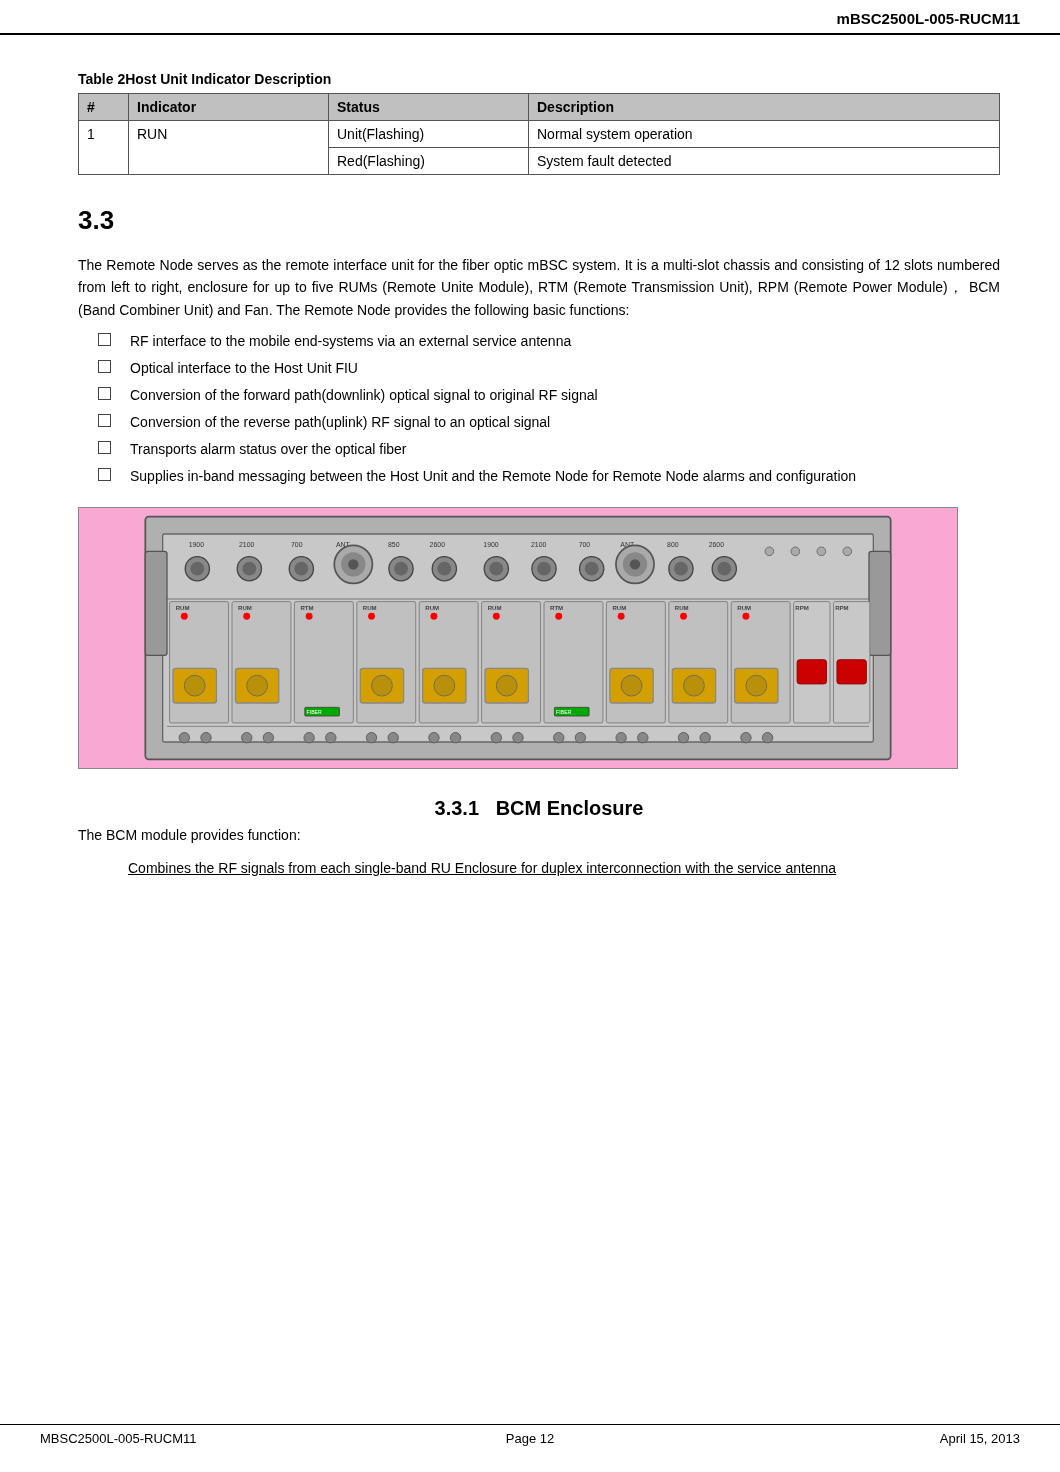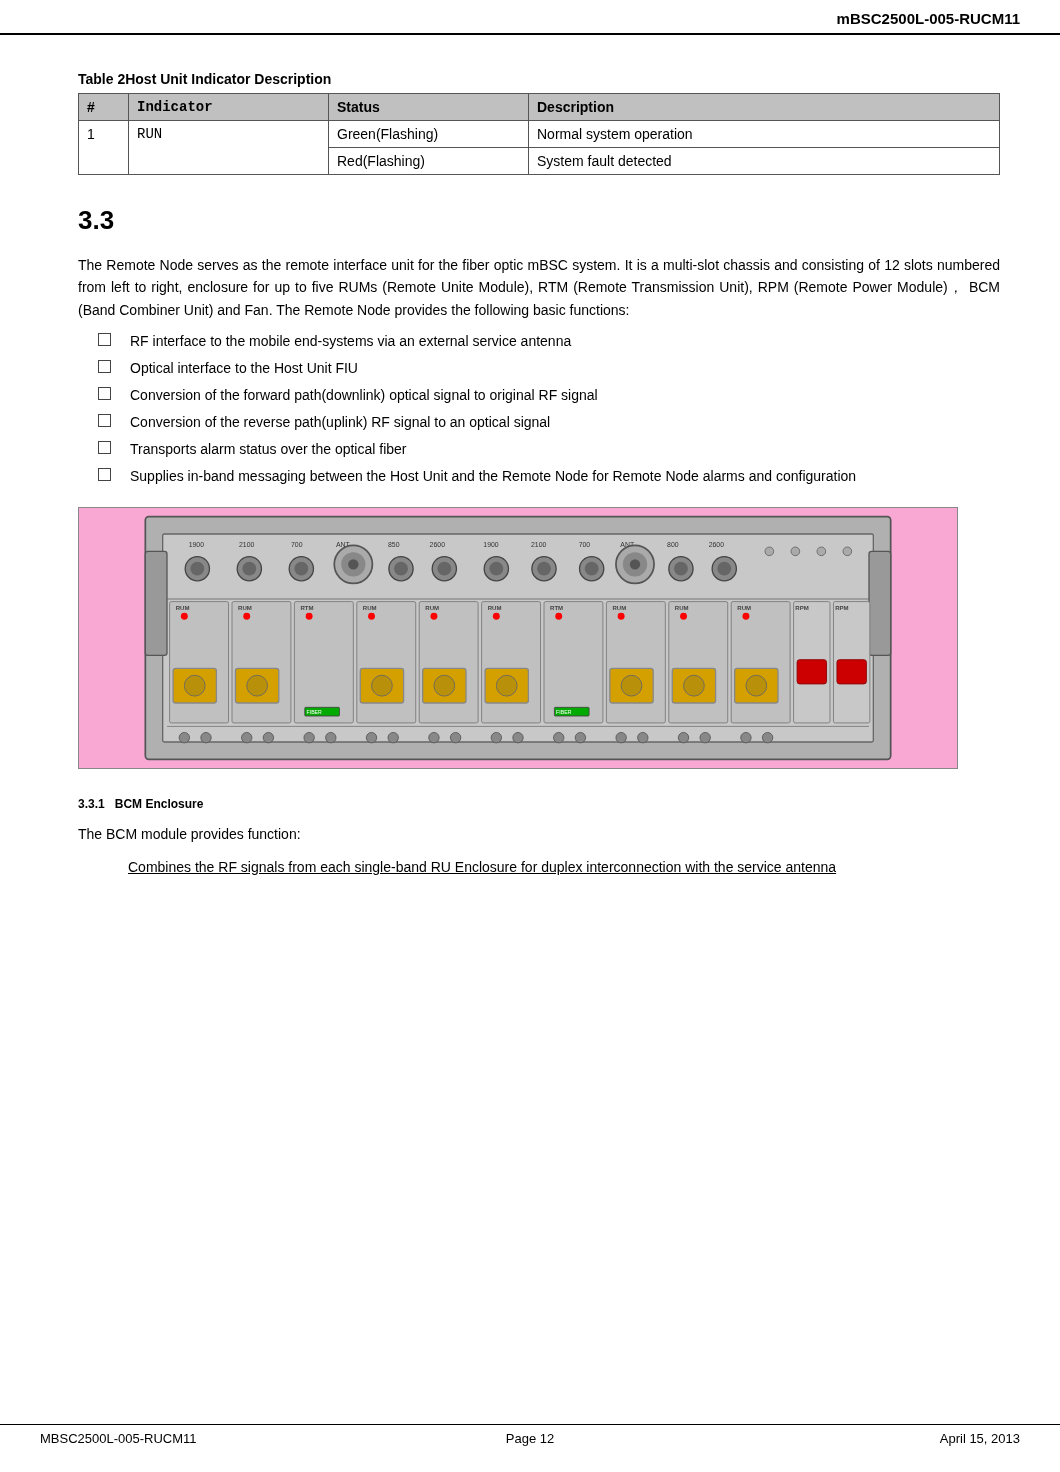"Indicator" .col-indicator { font-family: Liberation Mono, monospace -> none }
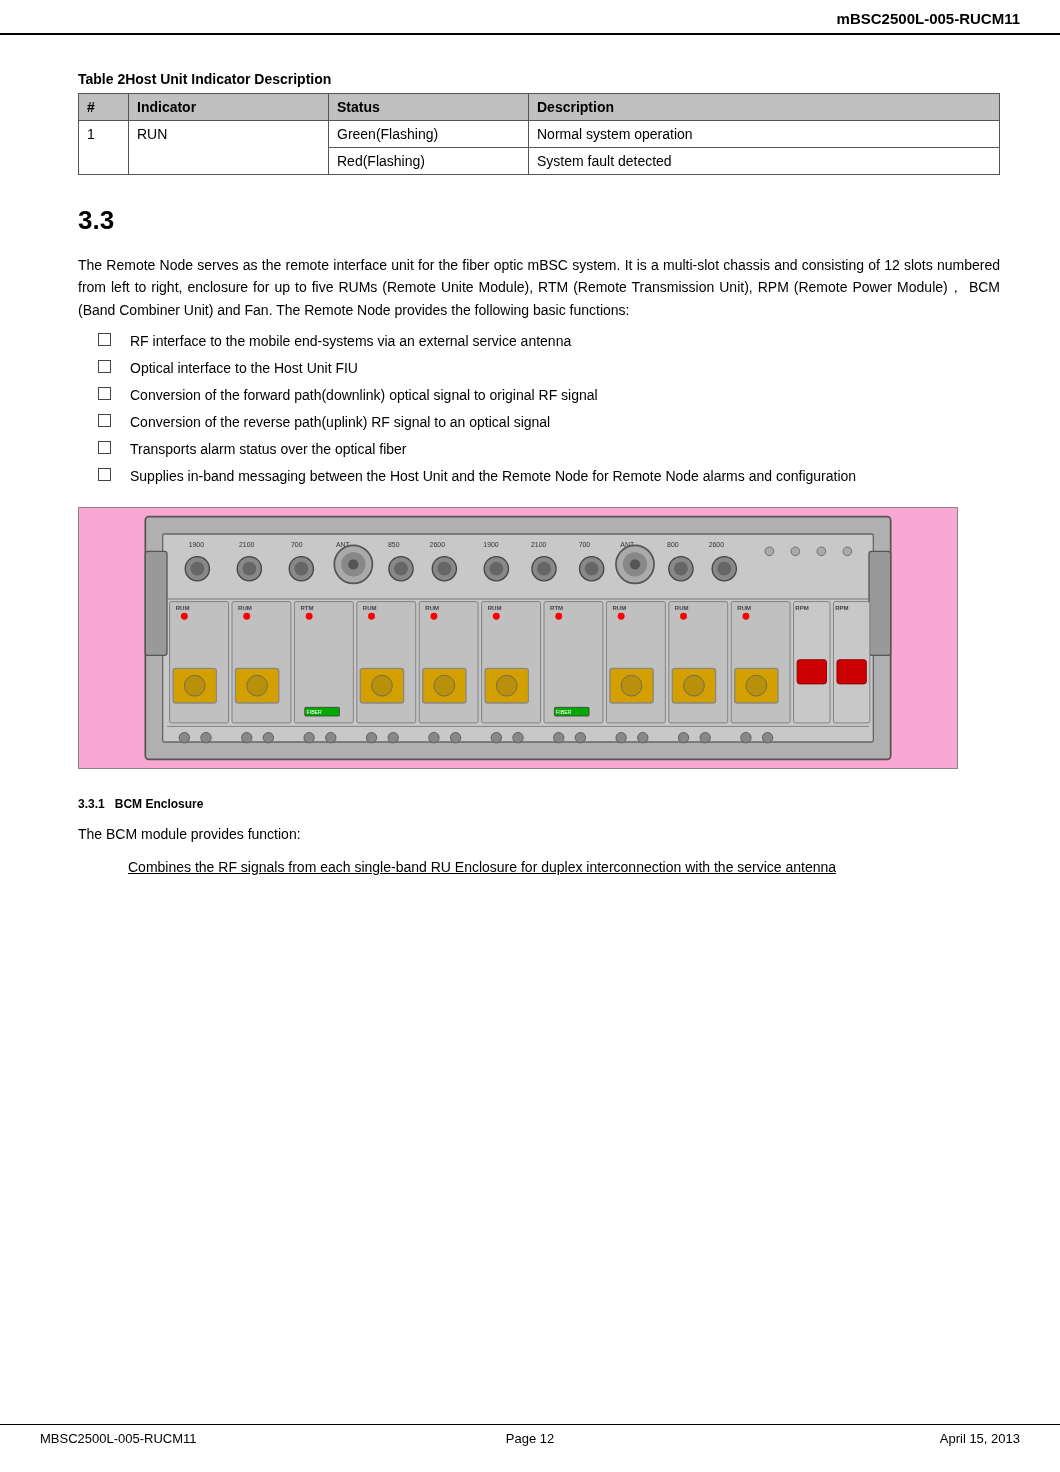"Green(Flashing)" td.col-status { text: Green -> Unit }
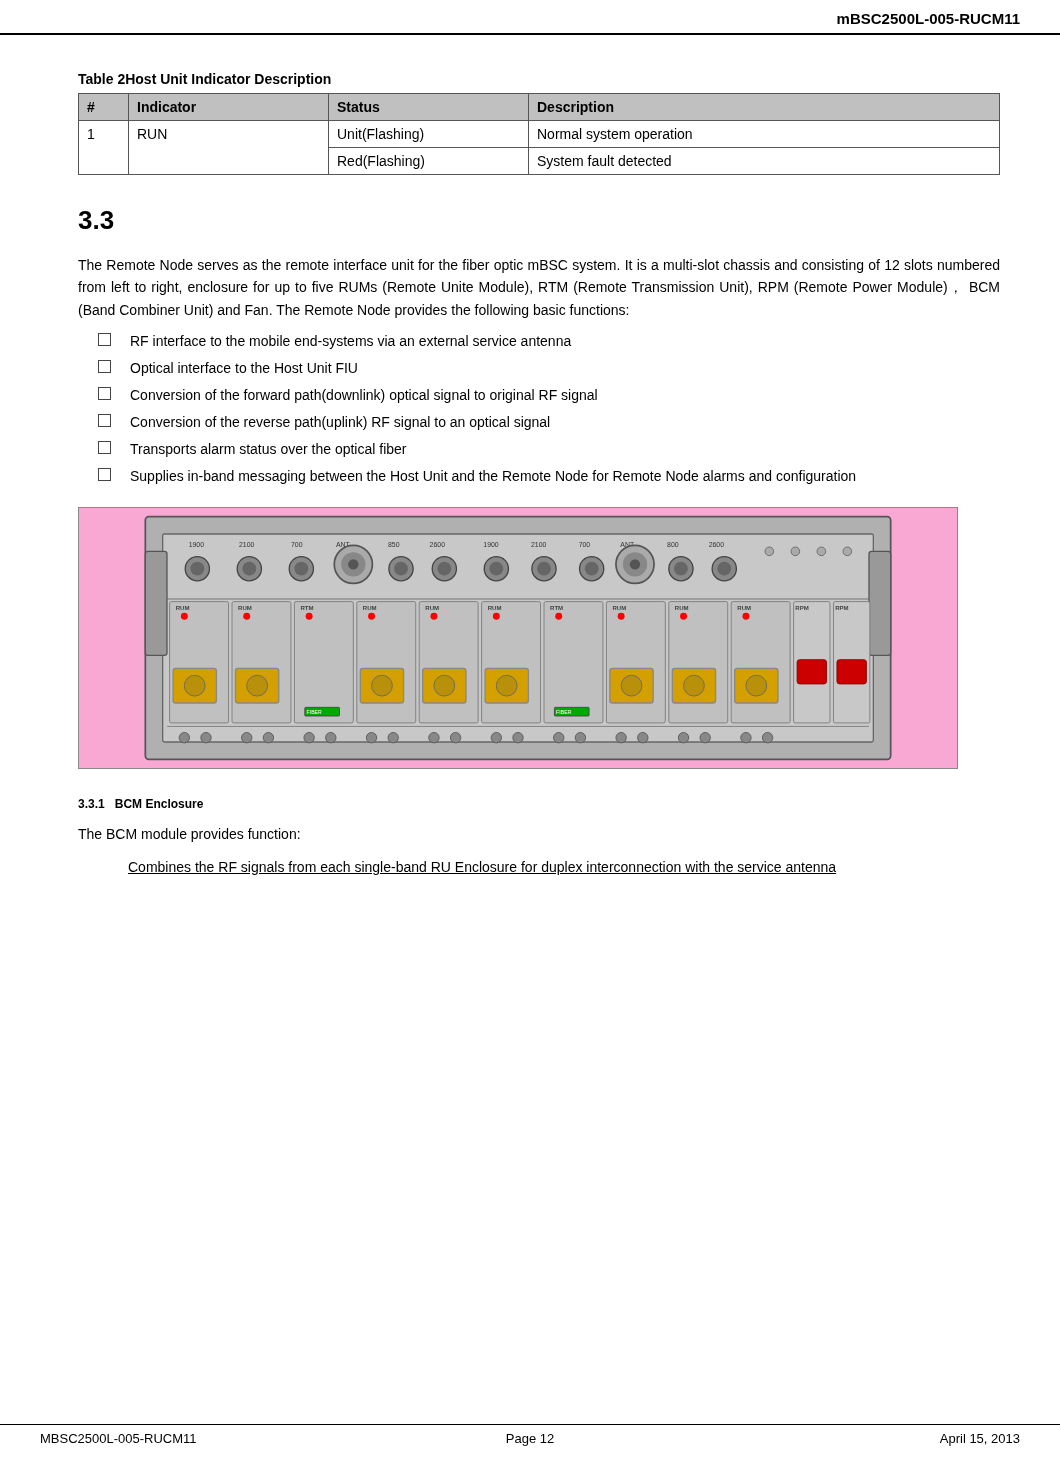"3.3.1 BCM Enclosure" .subsection-heading { font-size: 12px -> 20px; margin-bottom: 12px -> 4px; text-align: none -> center }
